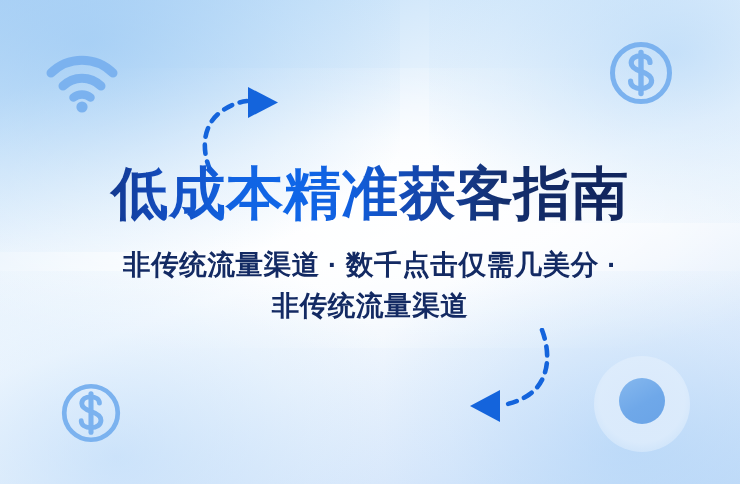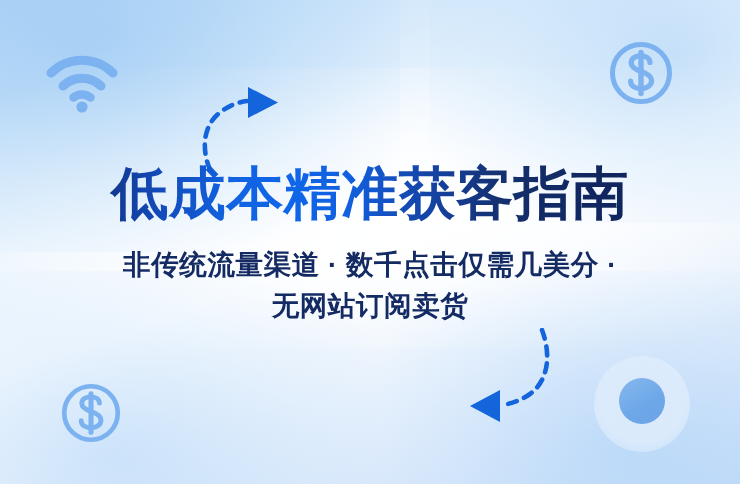"无网站订阅卖货" span.sub-line { text: 无网站订阅卖货 -> 非传统流量渠道 }
